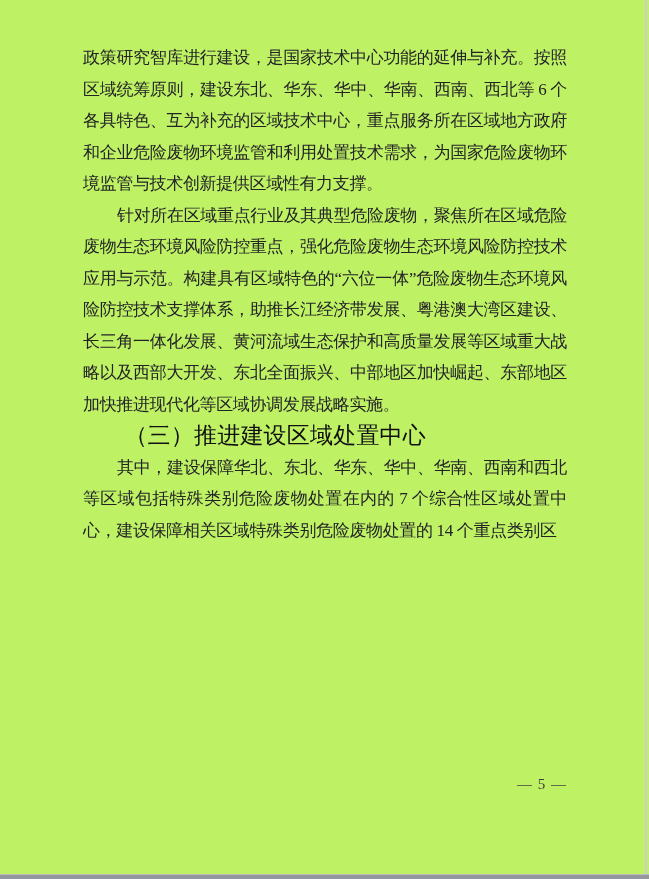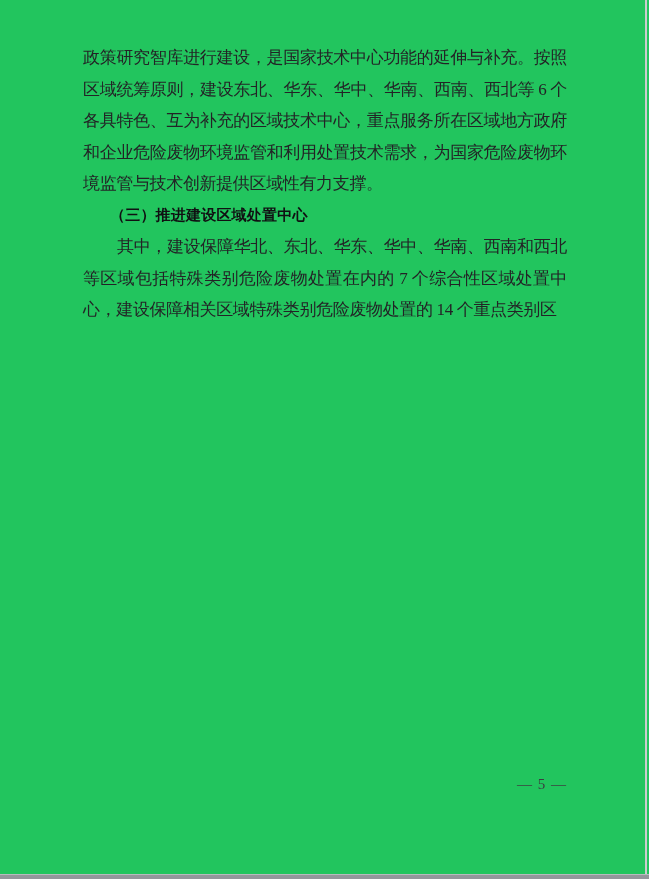"政策研究智库进行建设，是国家技术中心功能的延伸与补充。按照区域统筹原则，建设东北" .page { background: #22c55e -> #bef264 }
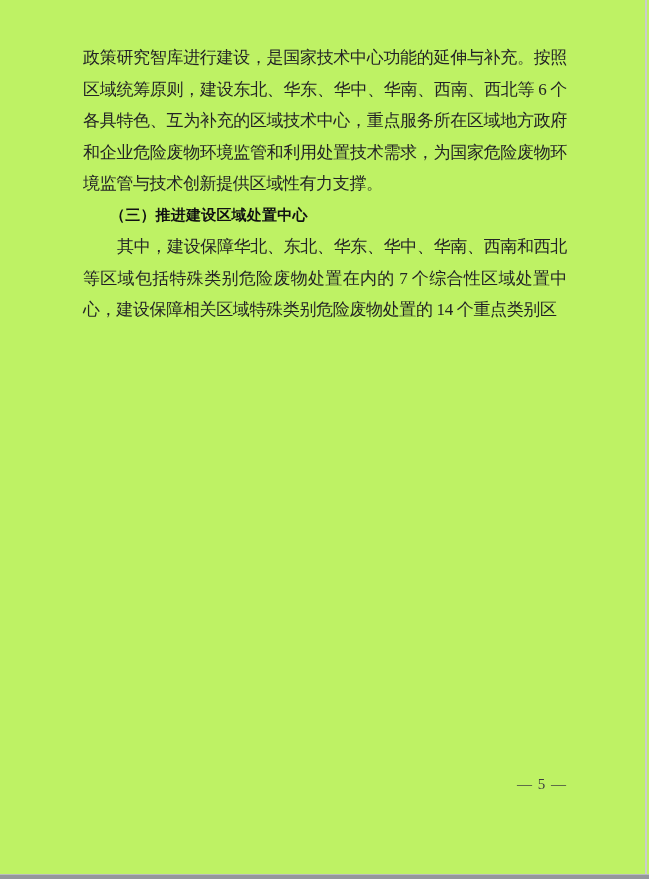"针对所在区域重点行业及其典型危险废物，聚焦所在区域危险废物生态环境风险防控重点，" p.body { html: none -> <p>针对所在区域重点行业及其典型危险废物，聚焦所在区域危险废物生态环境风险防控重点，强化危险废物生态环境风险防控技术应用与示范。构建具有区域特色的“六位一体”危险废物生态环境风险防控技术支撑体系，助推长江经济带发展、粤港澳大湾区建设、长三角一体化发展、黄河流域生态保护和高质量发展等区域重大战略以及西部大开发、东北全面振兴、中部地区加快崛起、东部地区加快推进现代化等区域协调发展战略实施。</p> }
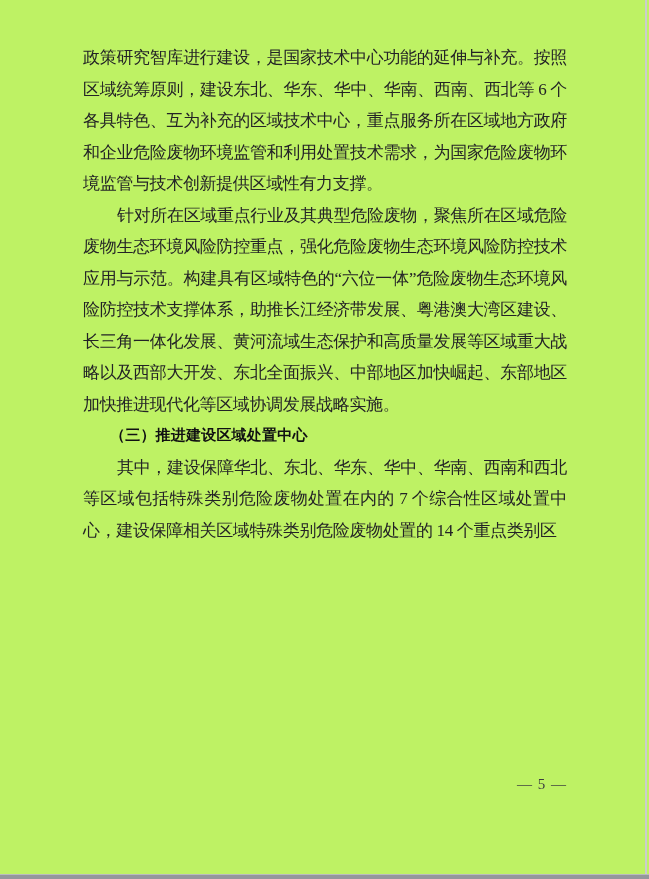"（三）推进建设区域处置中心" .doc-body h3.heading { font-size: 15px -> 23px; font-weight: bold -> normal }
